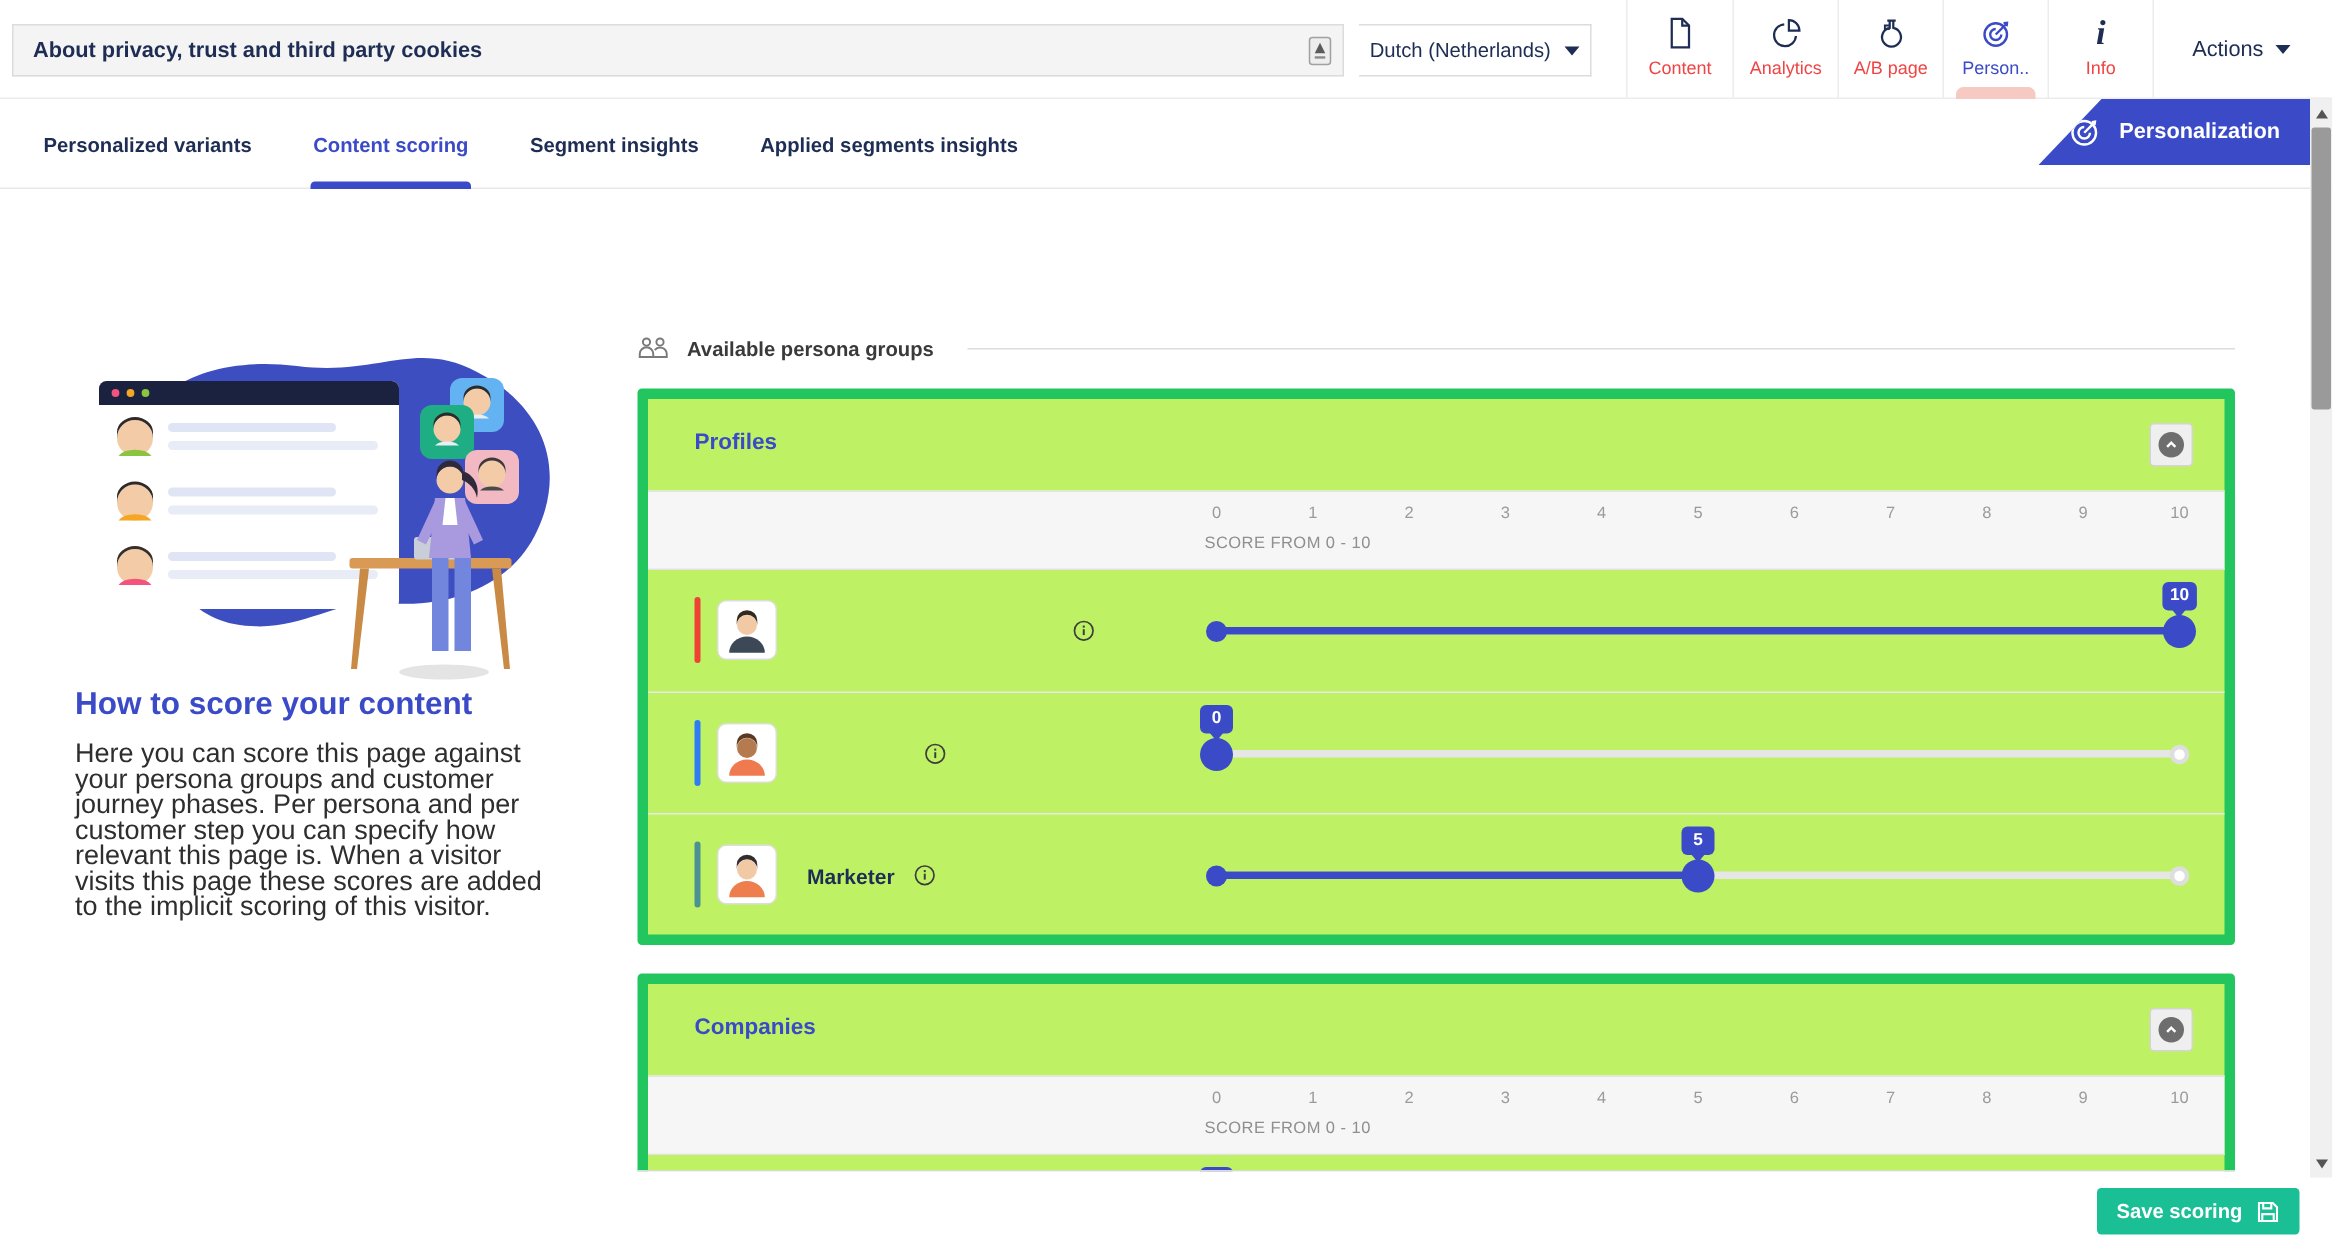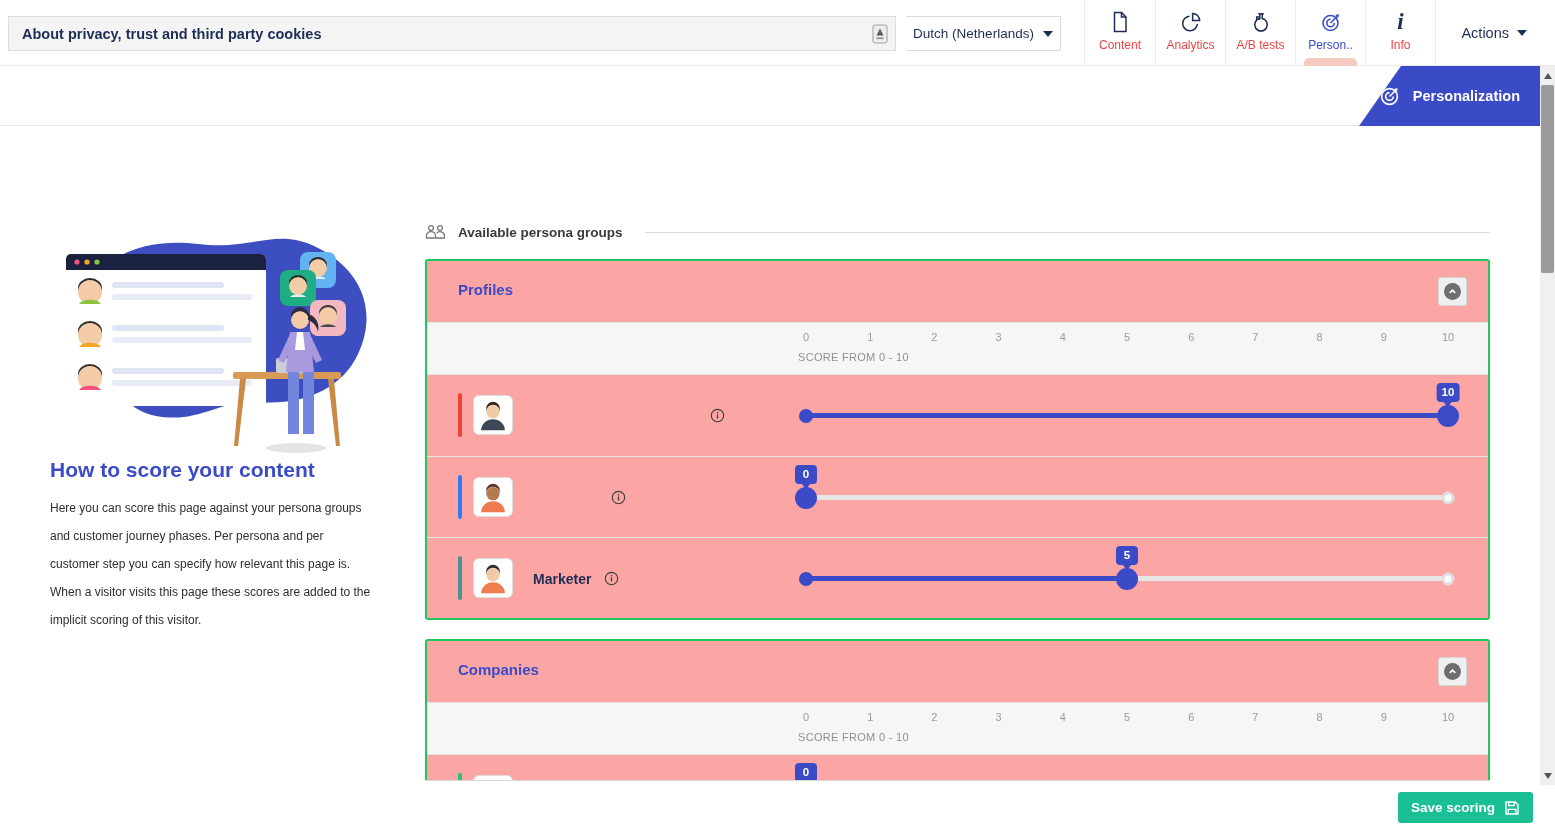"A/B tests" span.tb-label { text: tests -> page }
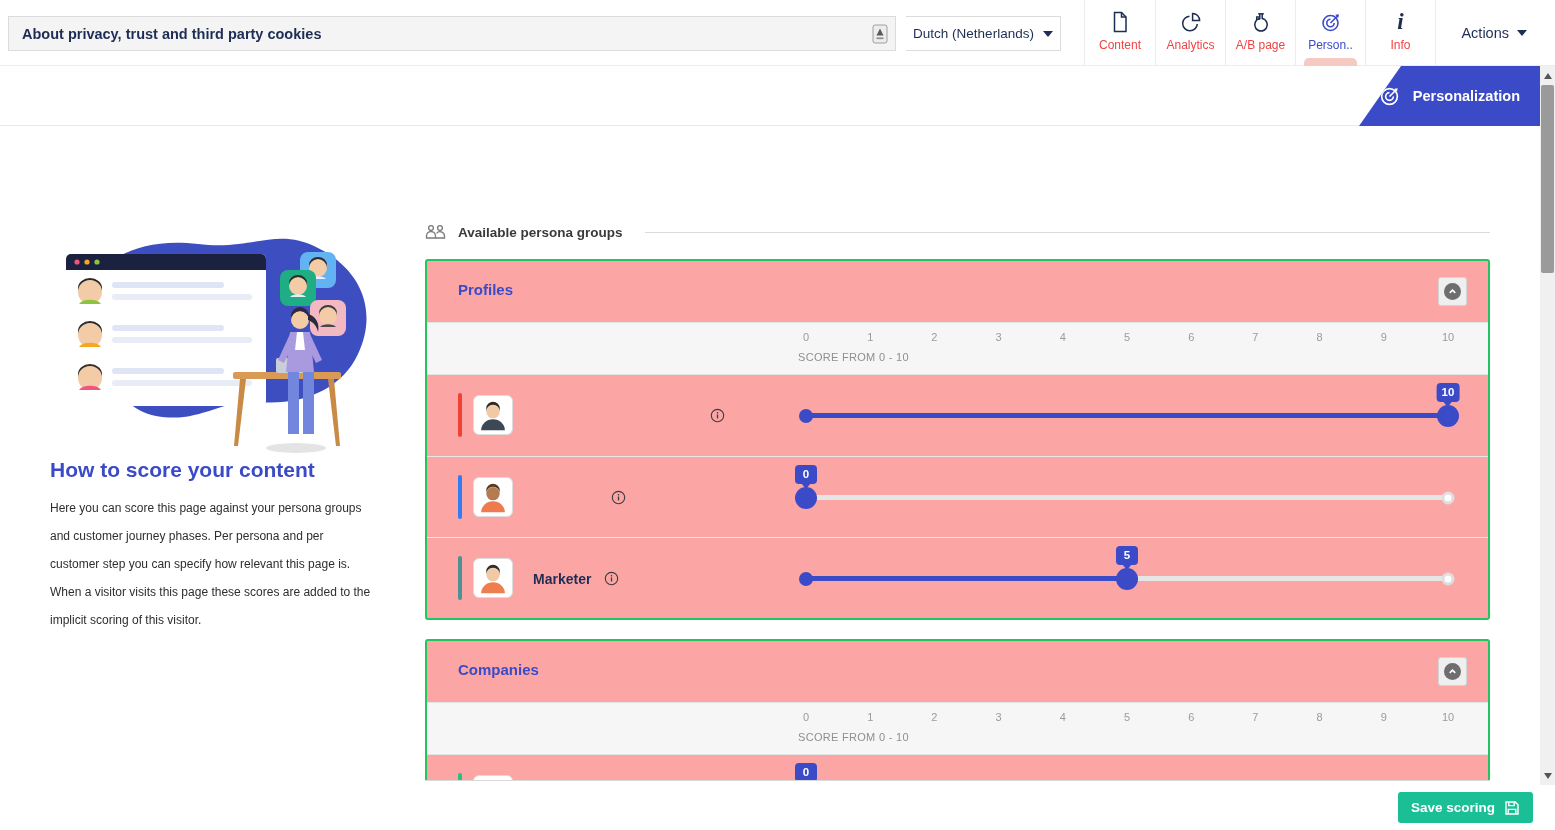"Personalized variants" div.tabs { html: none -> <div> <div>Personalized variants</div> <div>Content scoring</div> <div>Segment insights</div> <div>Applied segments insights</div> </div> }
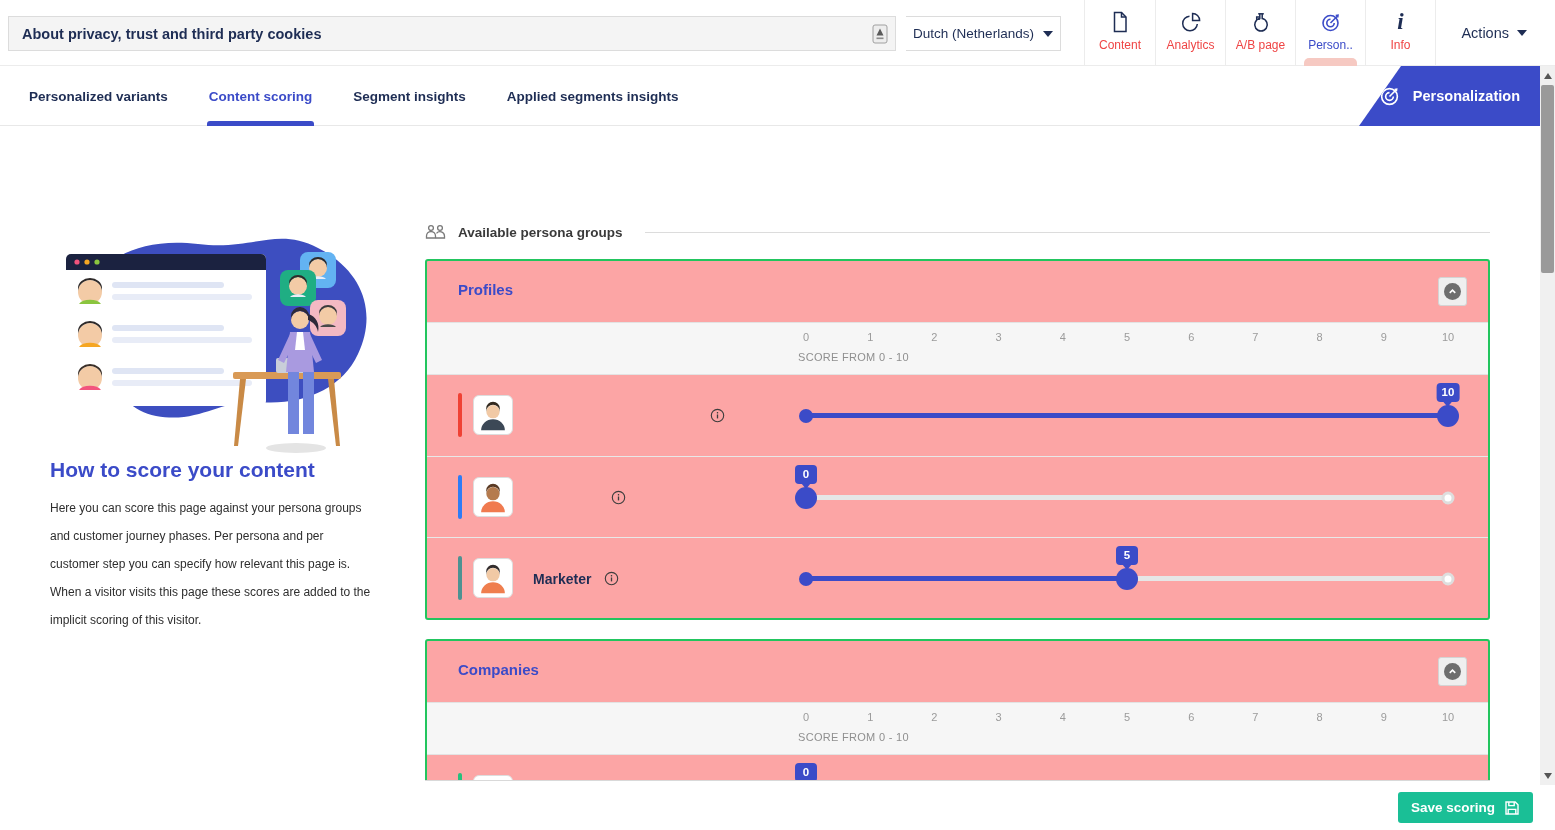"Personalization" .corner-badge { height: 60px -> 44px }
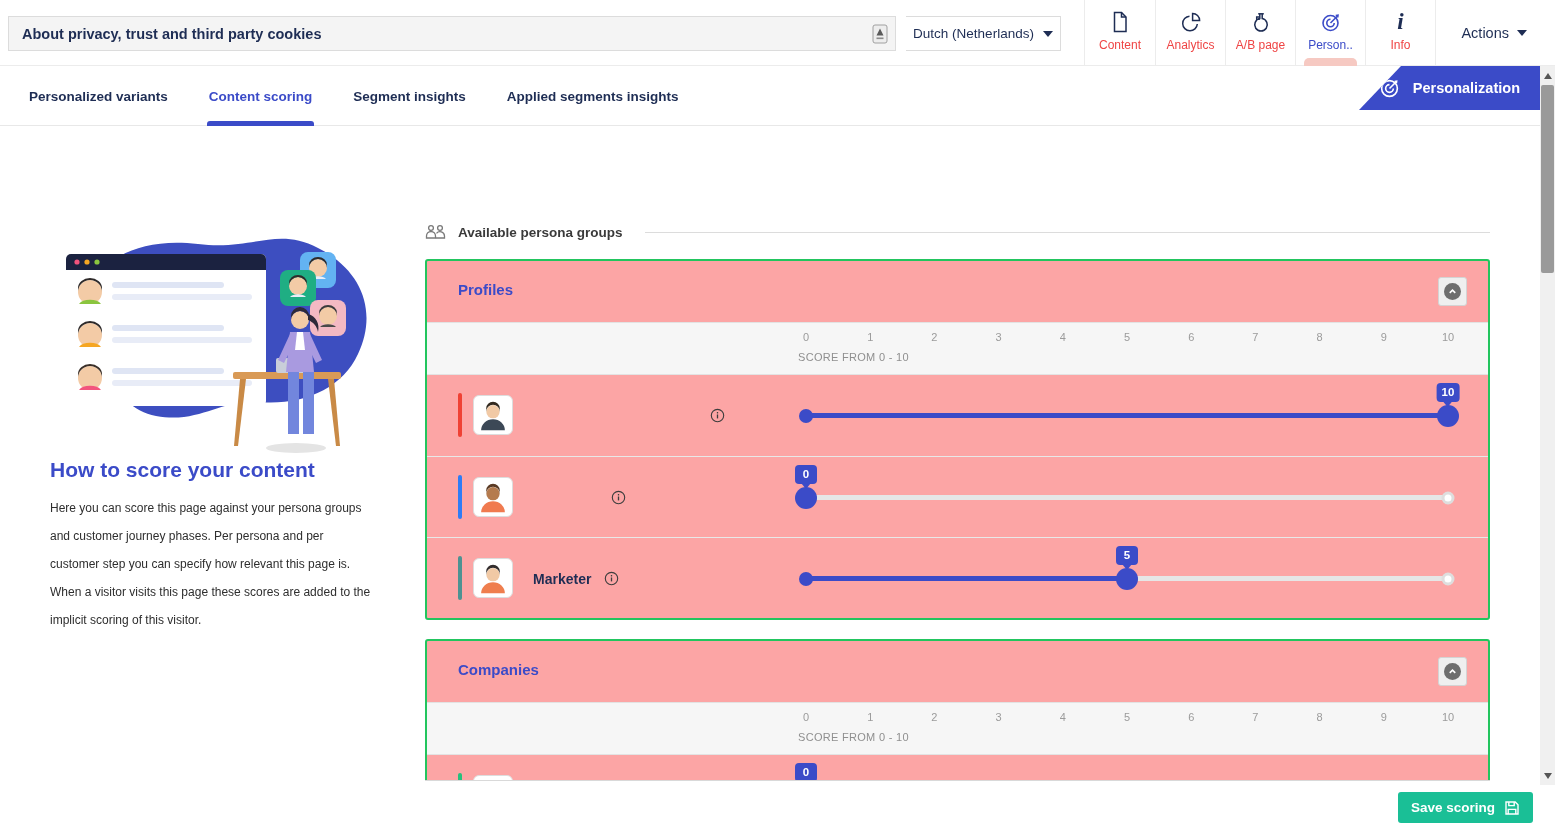"Profiles" .group-card { background: #fca5a5 -> #bef264; border: 2px solid #22c55e -> 7px solid #22c55e }
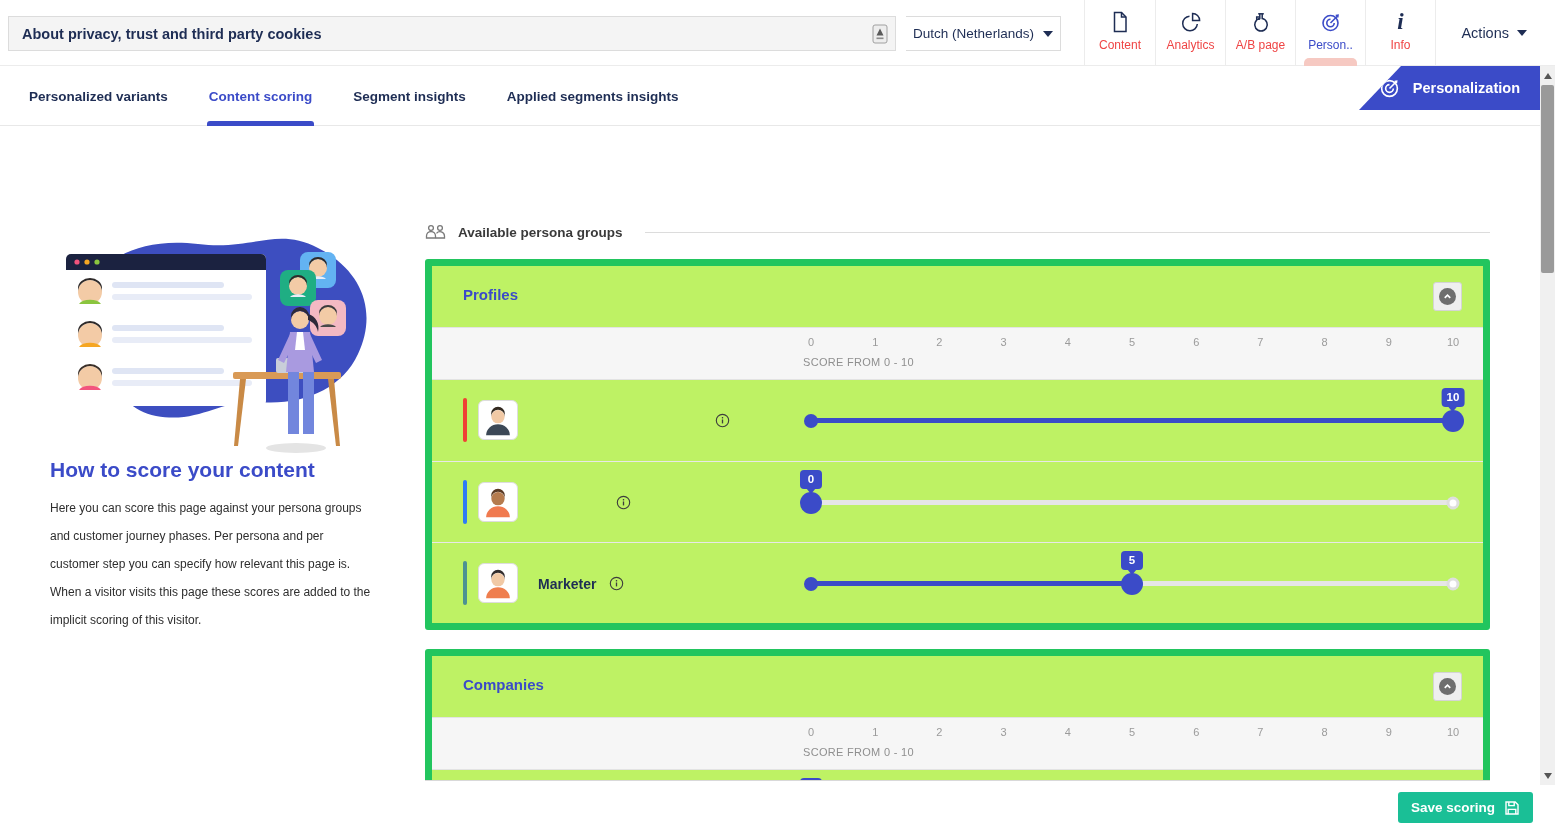"Here you can score this" .intro-body { font-size: 12px -> 18px; line-height: 28px -> 17px }
